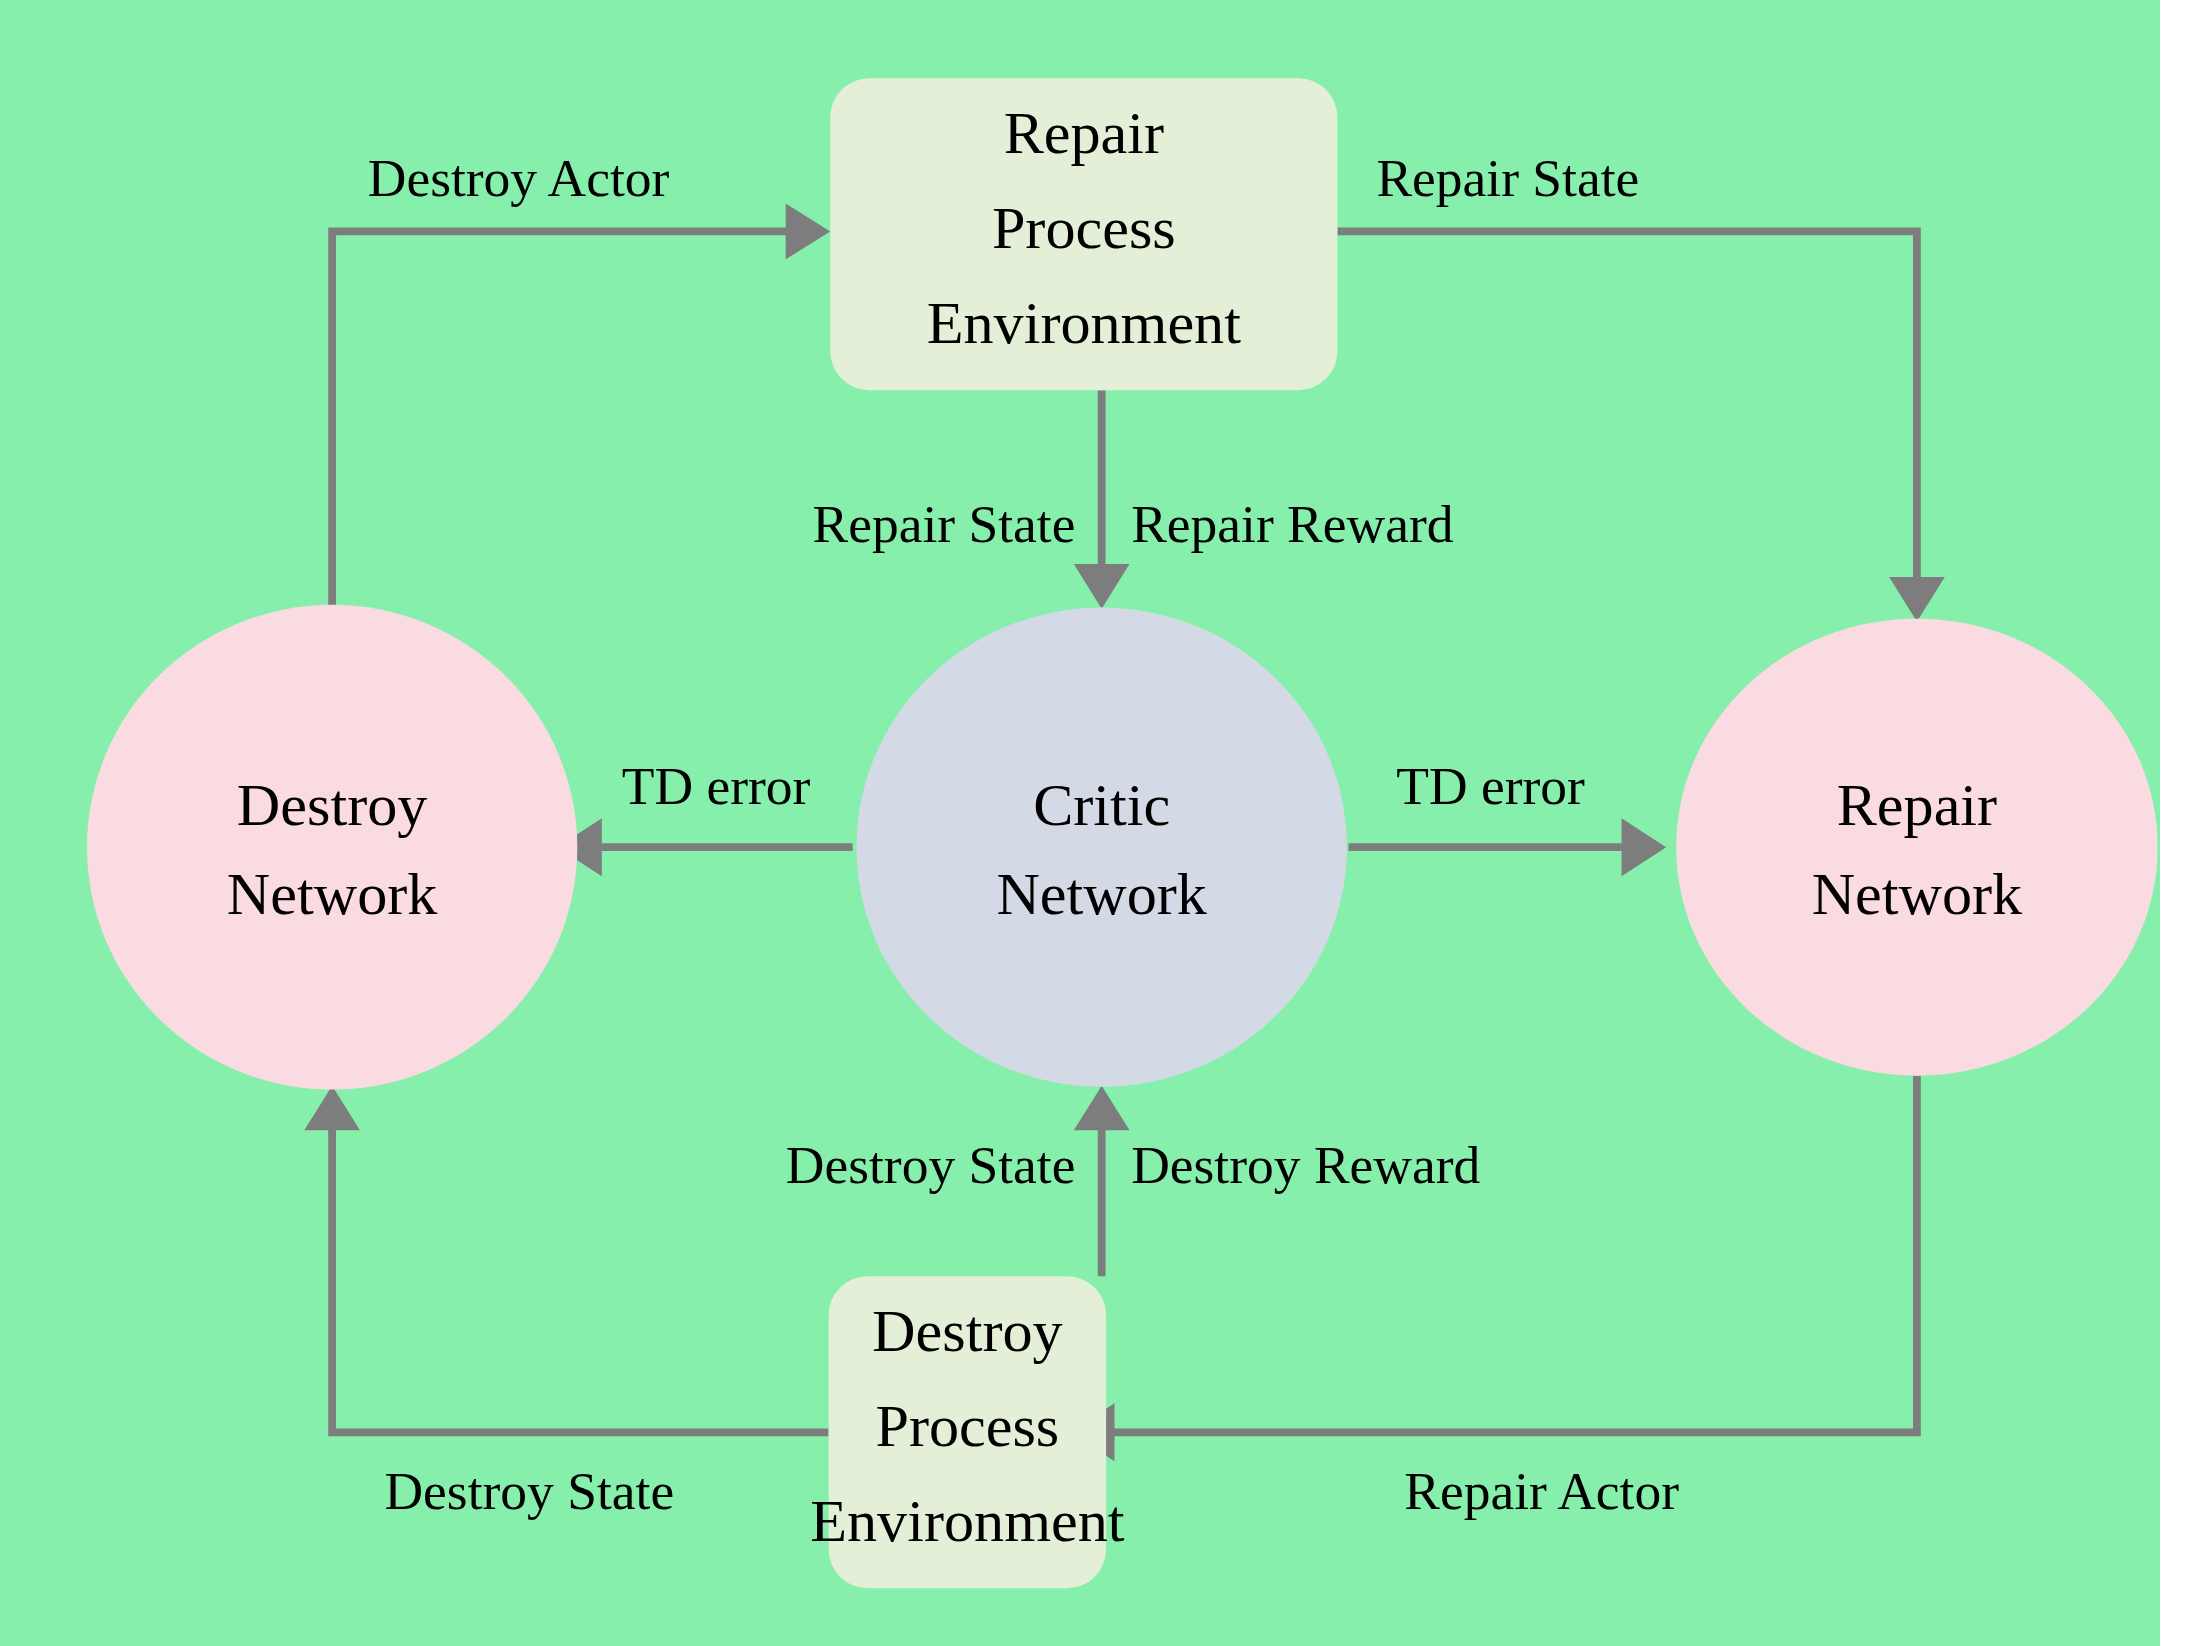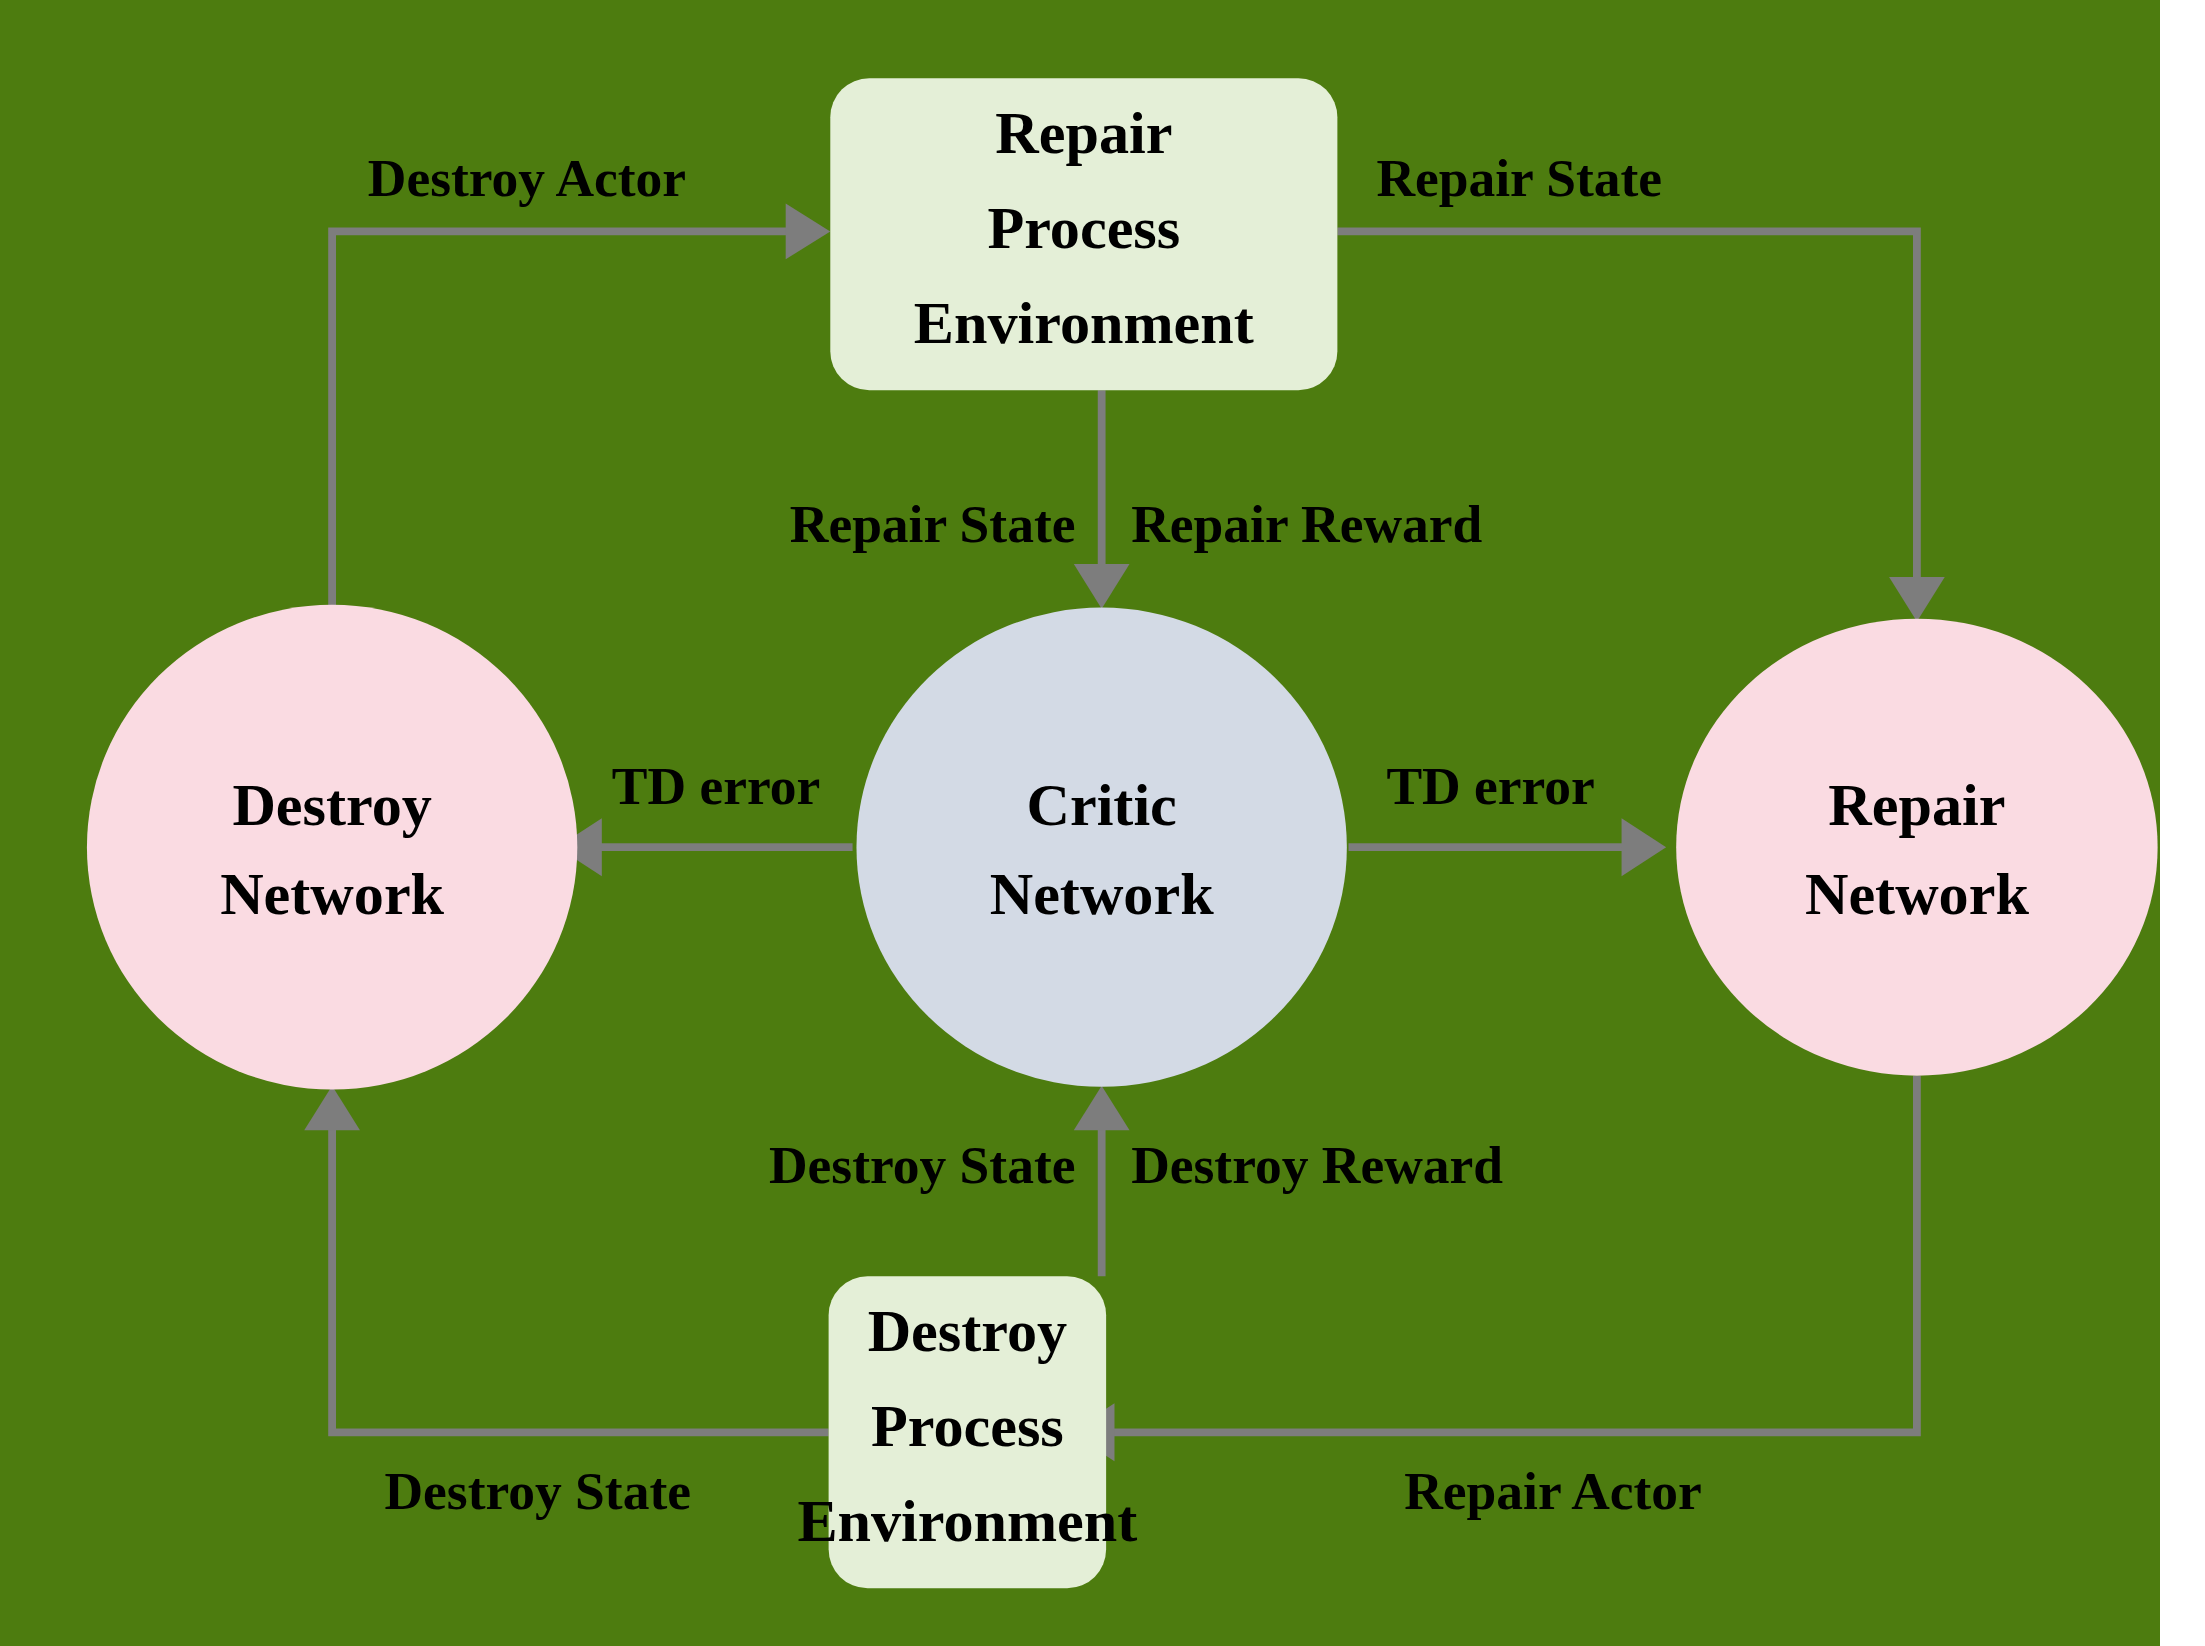"Destroy Actor" #diagram-root { background: #4d7c0f -> #86efac; font-weight: bold -> none }
